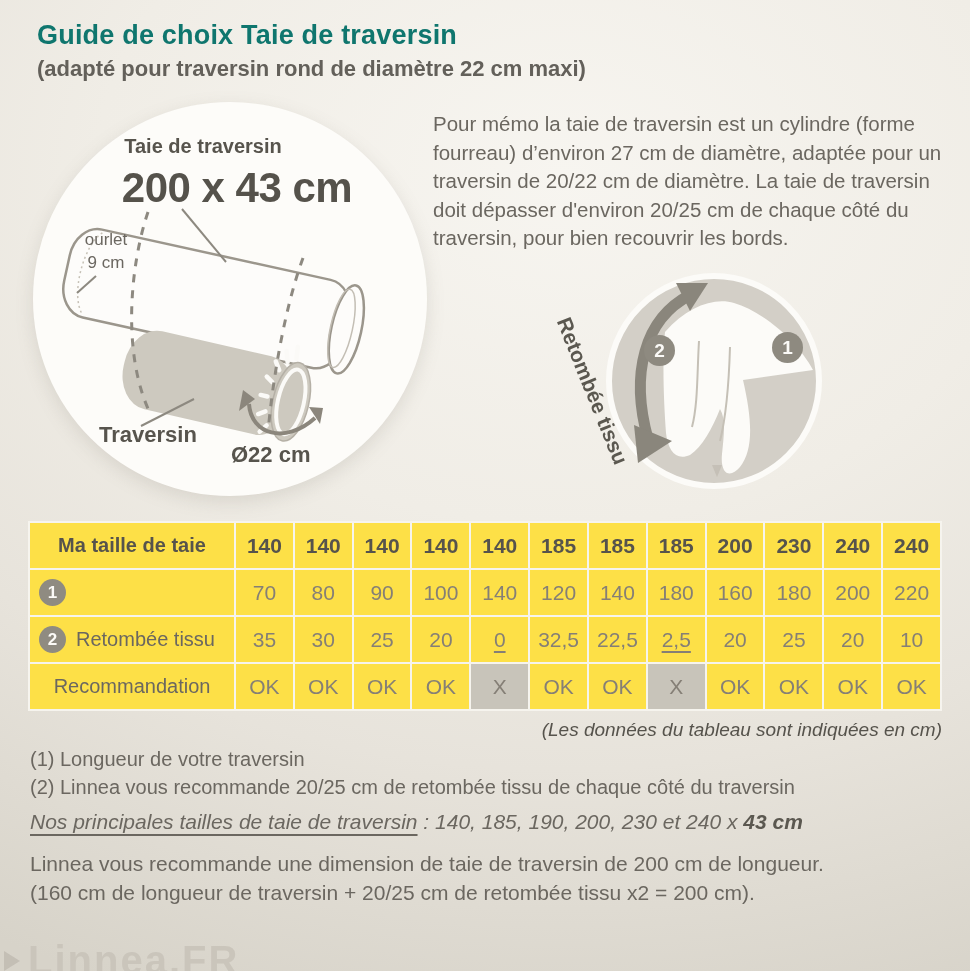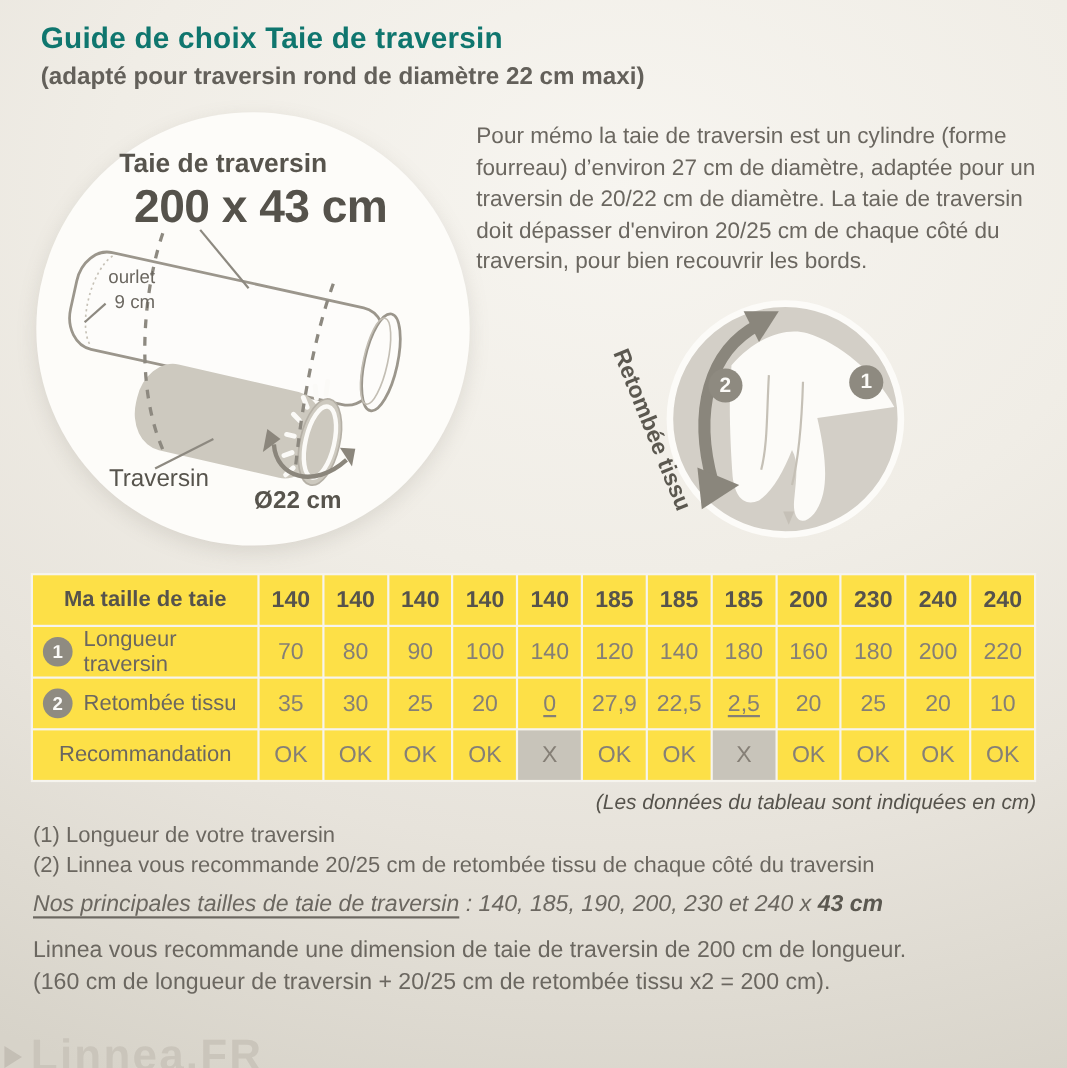"Taie de traversin" .taie-label { font-size: 24px -> 20px }
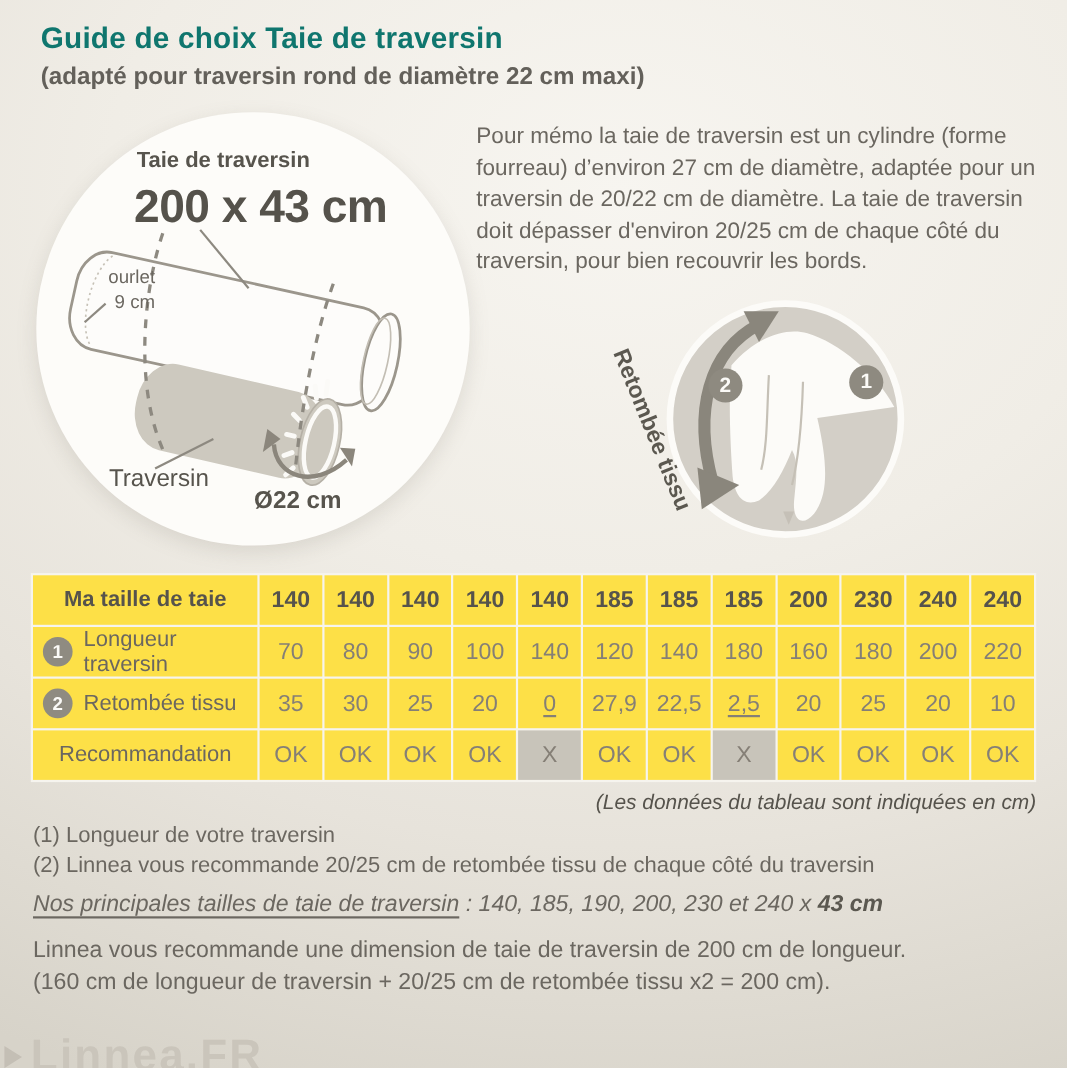"ourlet" .ourlet-label { text-align: right -> none; top: 138px -> 126px }
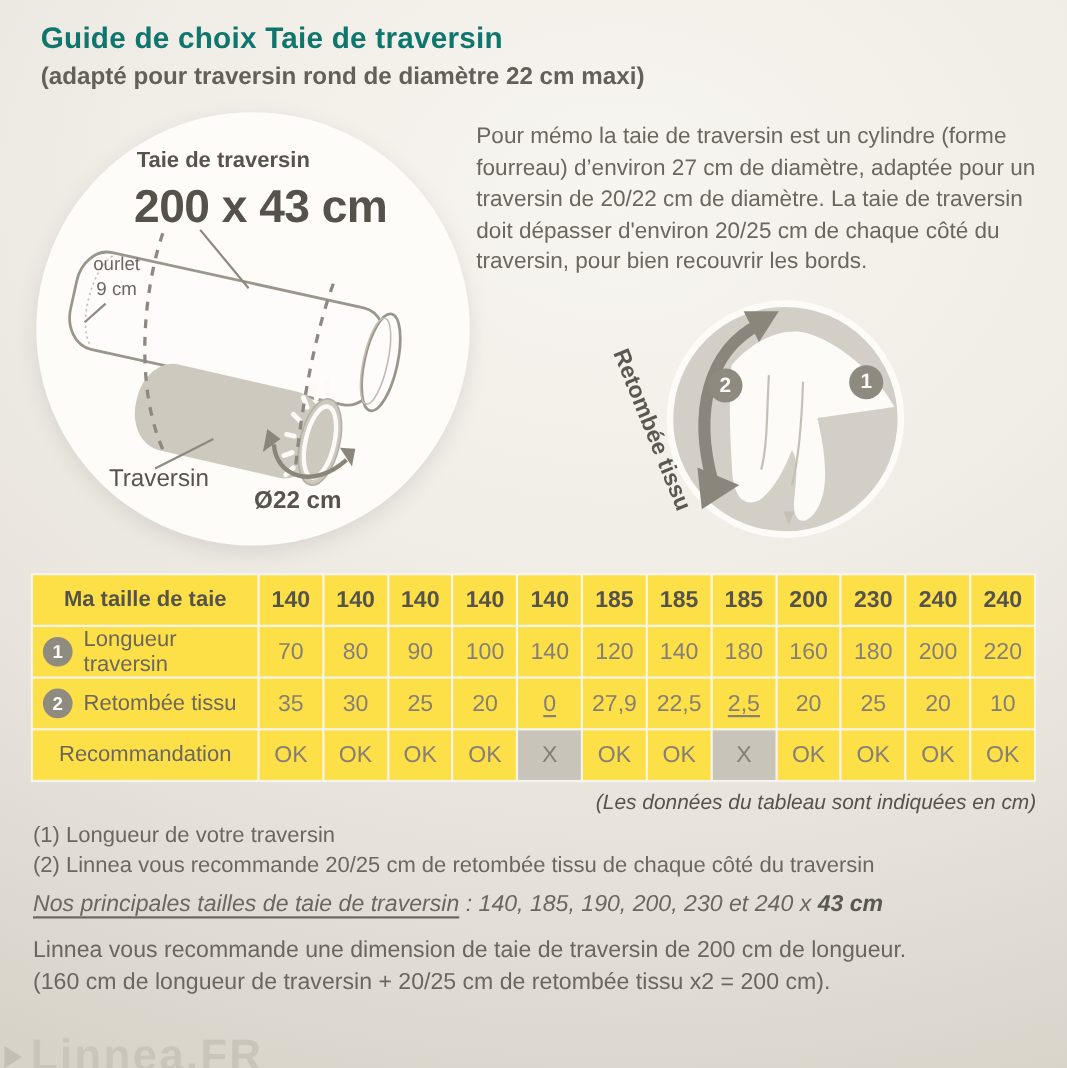"Traversin" .traversin-label { font-weight: normal -> bold }
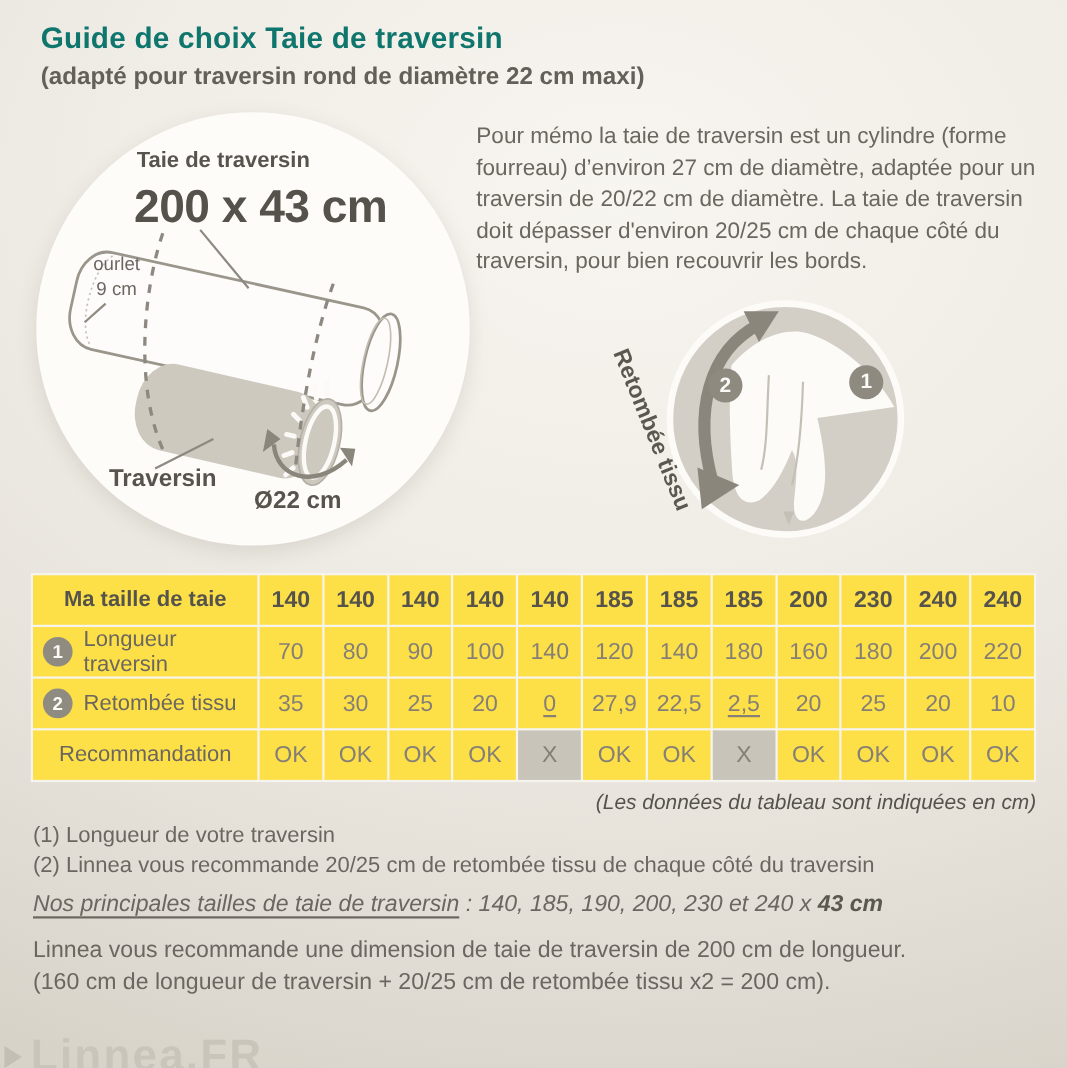"Longueur traversin" span { html: <span>Longueur traversin</span> -> none }
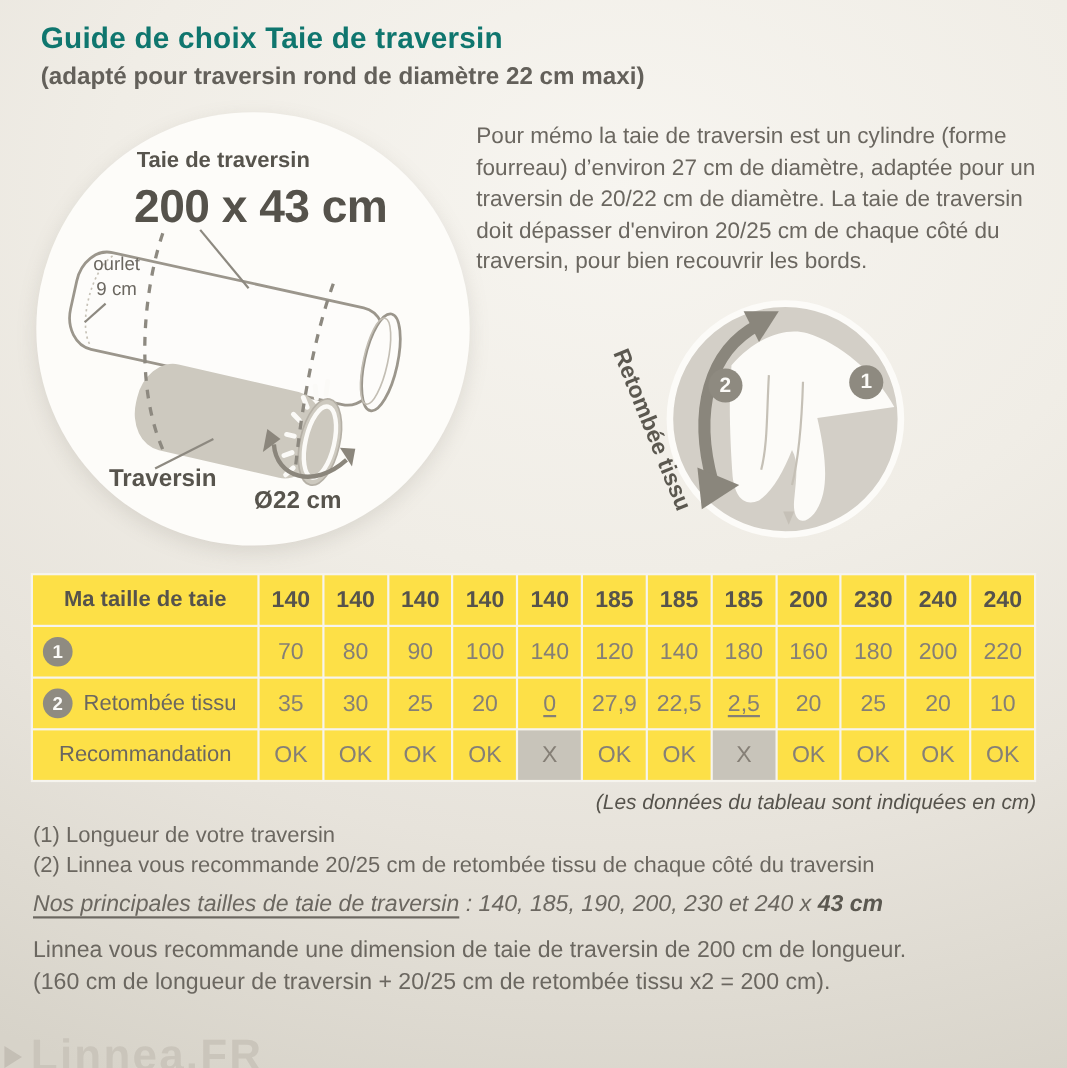"27,9" div.cell { text: 27,9 -> 32,5 }
